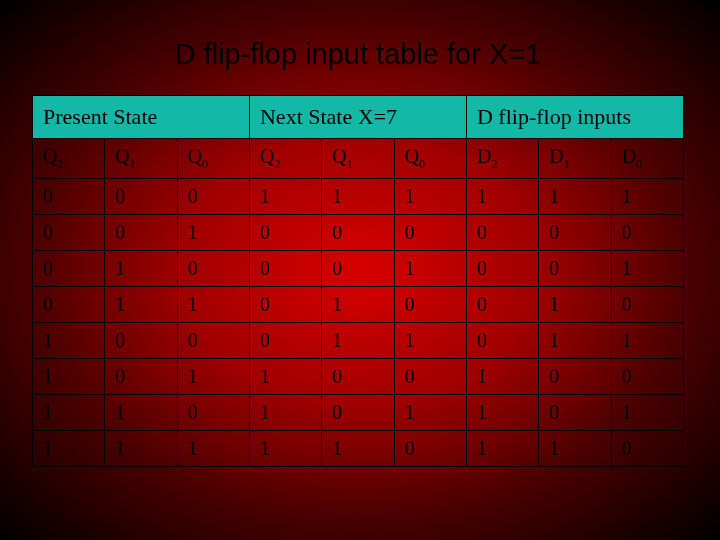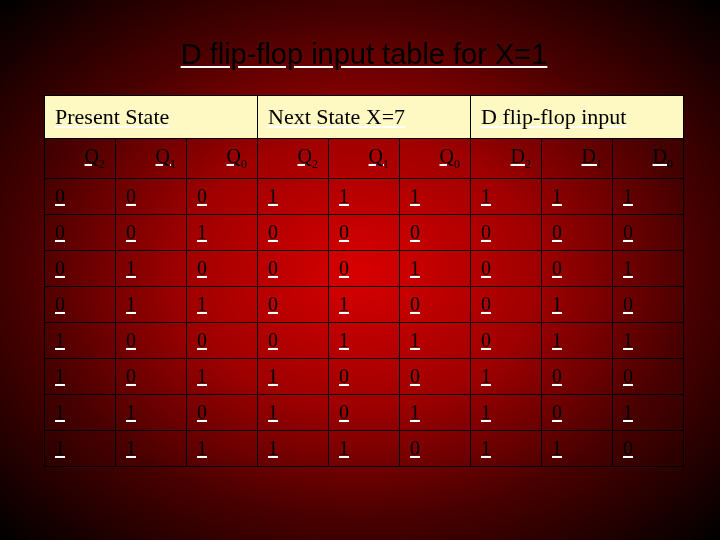"D flip-flop input table for" .slide { padding: 38px 36px 0 44px -> 38px 36px 0 32px; text-decoration: underline -> none }
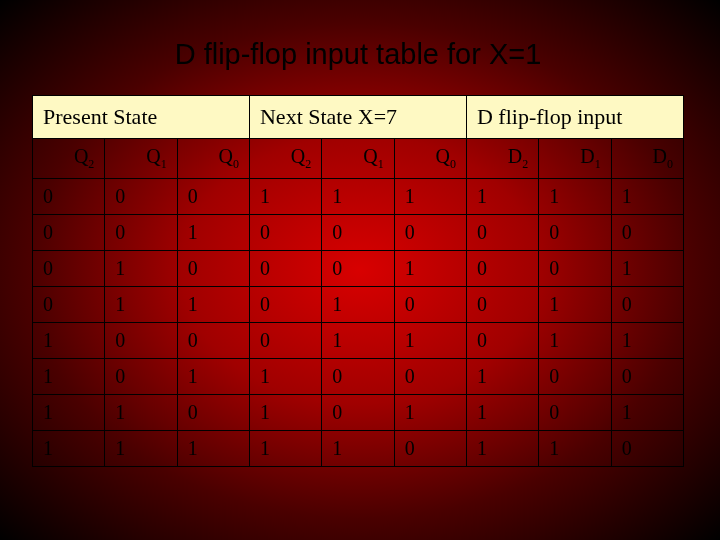"Present State" thead tr.header-row th { background: #fef9c3 -> #14b8a6 }
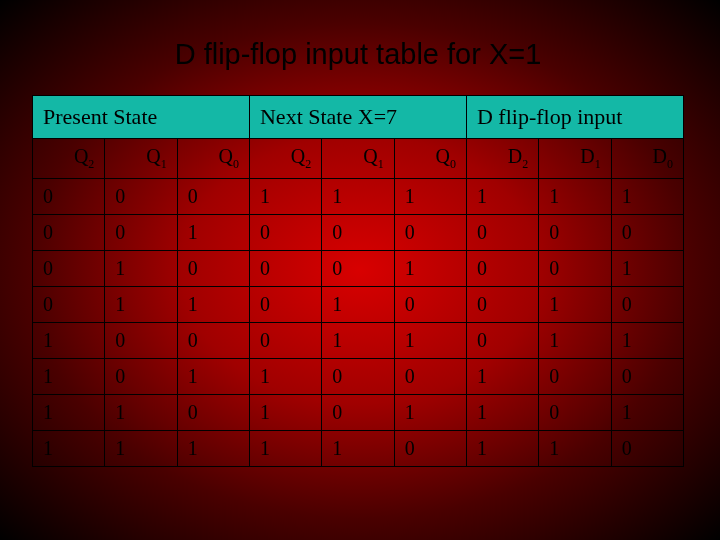"D flip-flop input" th { text: input -> inputs }
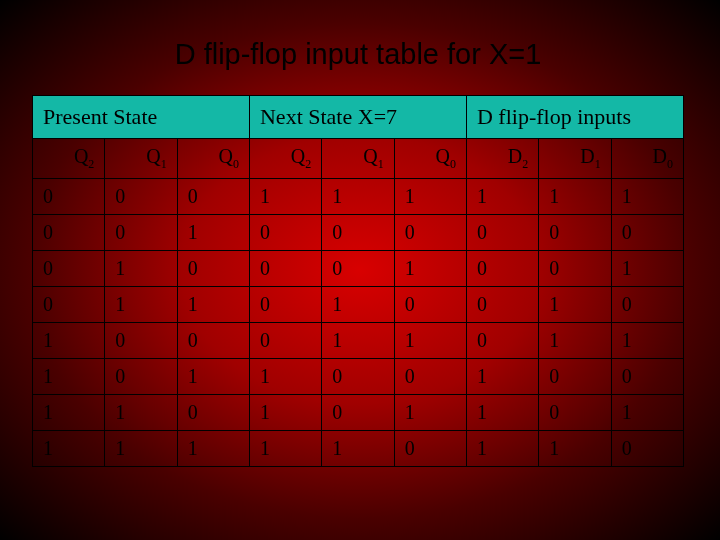"Q2" thead tr.sub-row th { text-align: right -> none }
